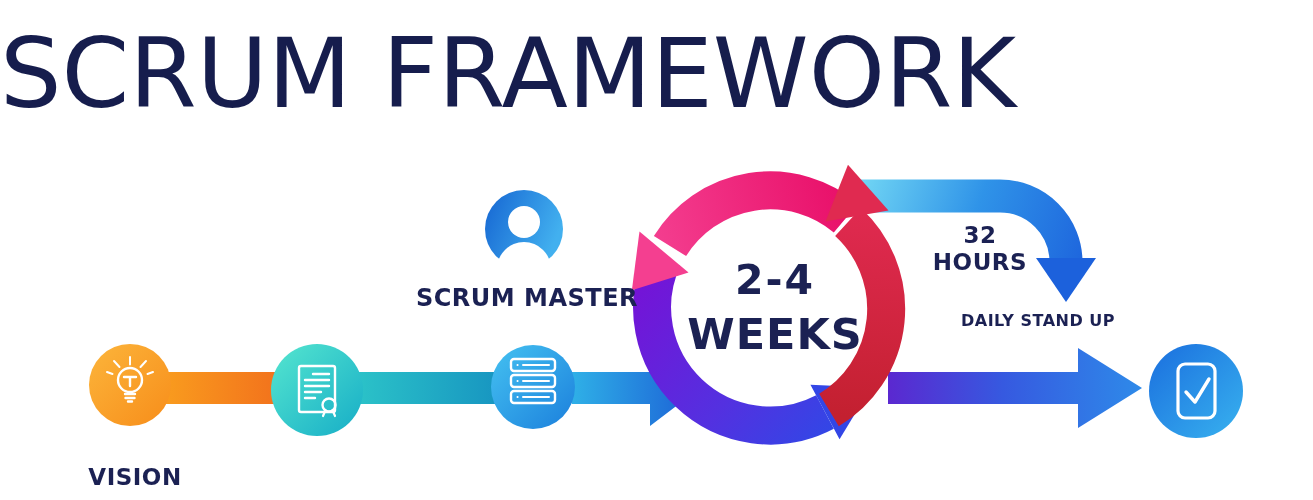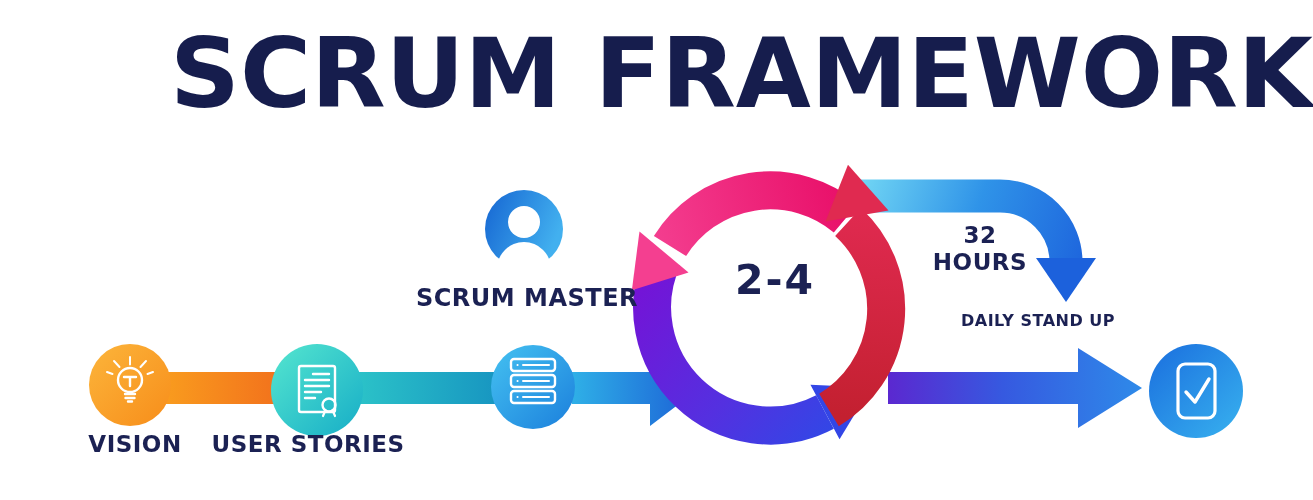"SCRUM FRAMEWORK" .title { font-weight: bold -> normal; text-align: right -> left }
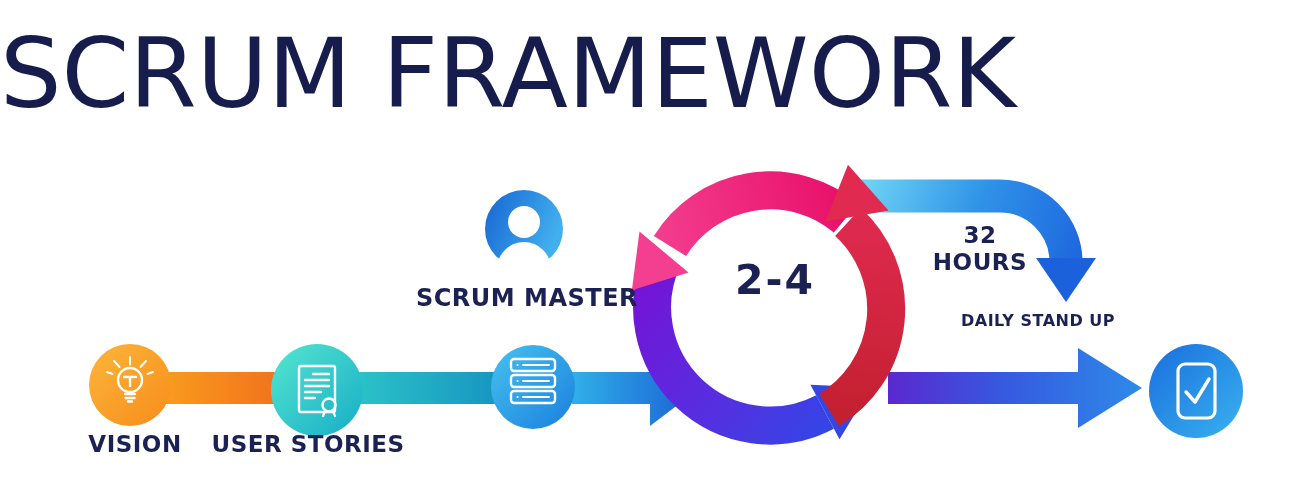"WEEKS" div.abs { html: none -> <div>WEEKS</div> }
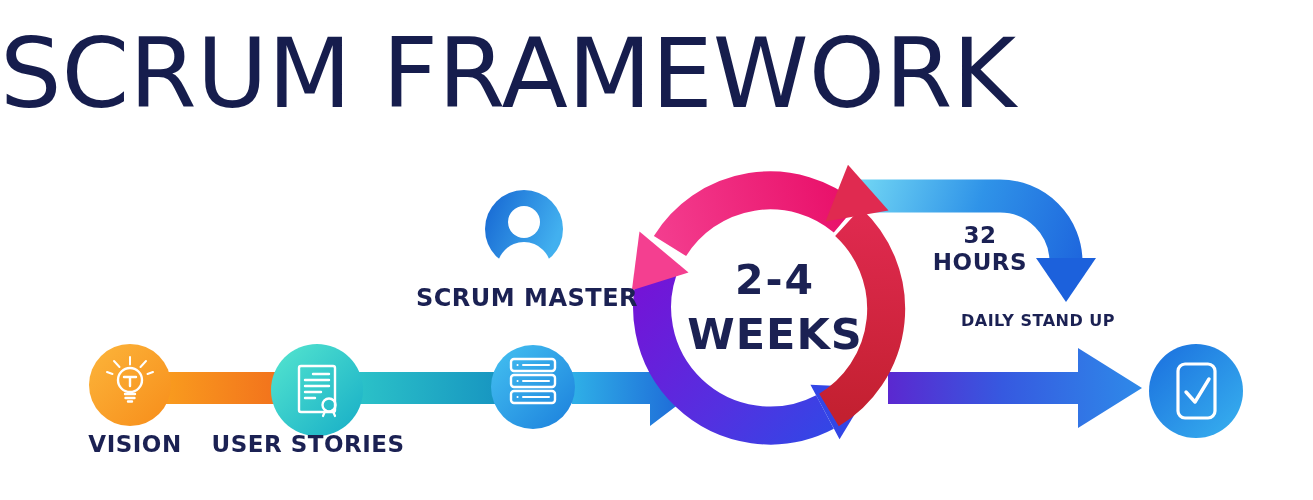"VISION" .step-lbl { top: 431px -> 464px }
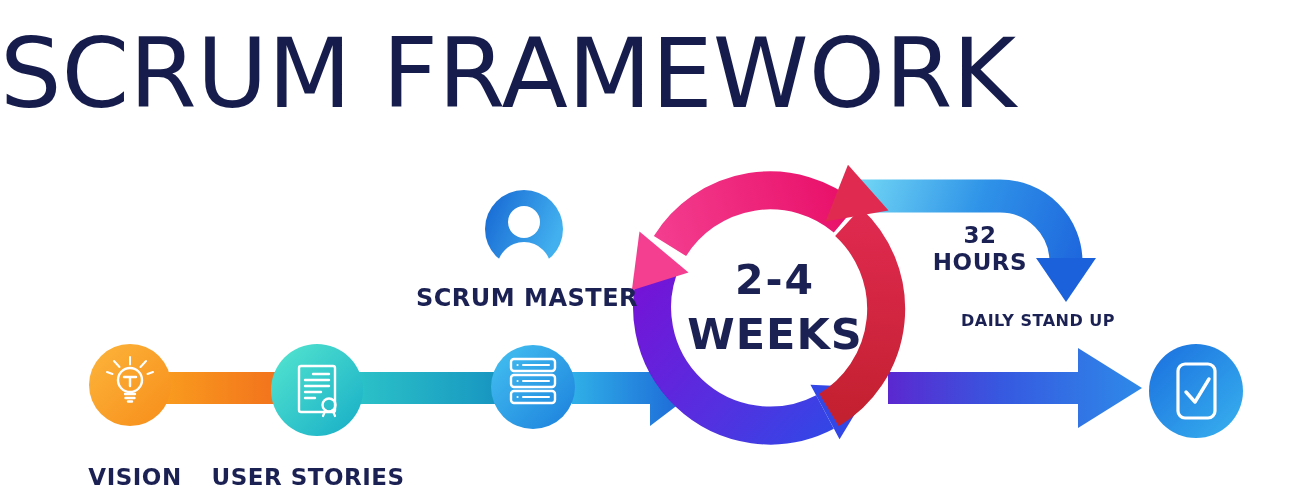"USER STORIES" div.abs { html: <div>USER STORIES</div> -> none }
